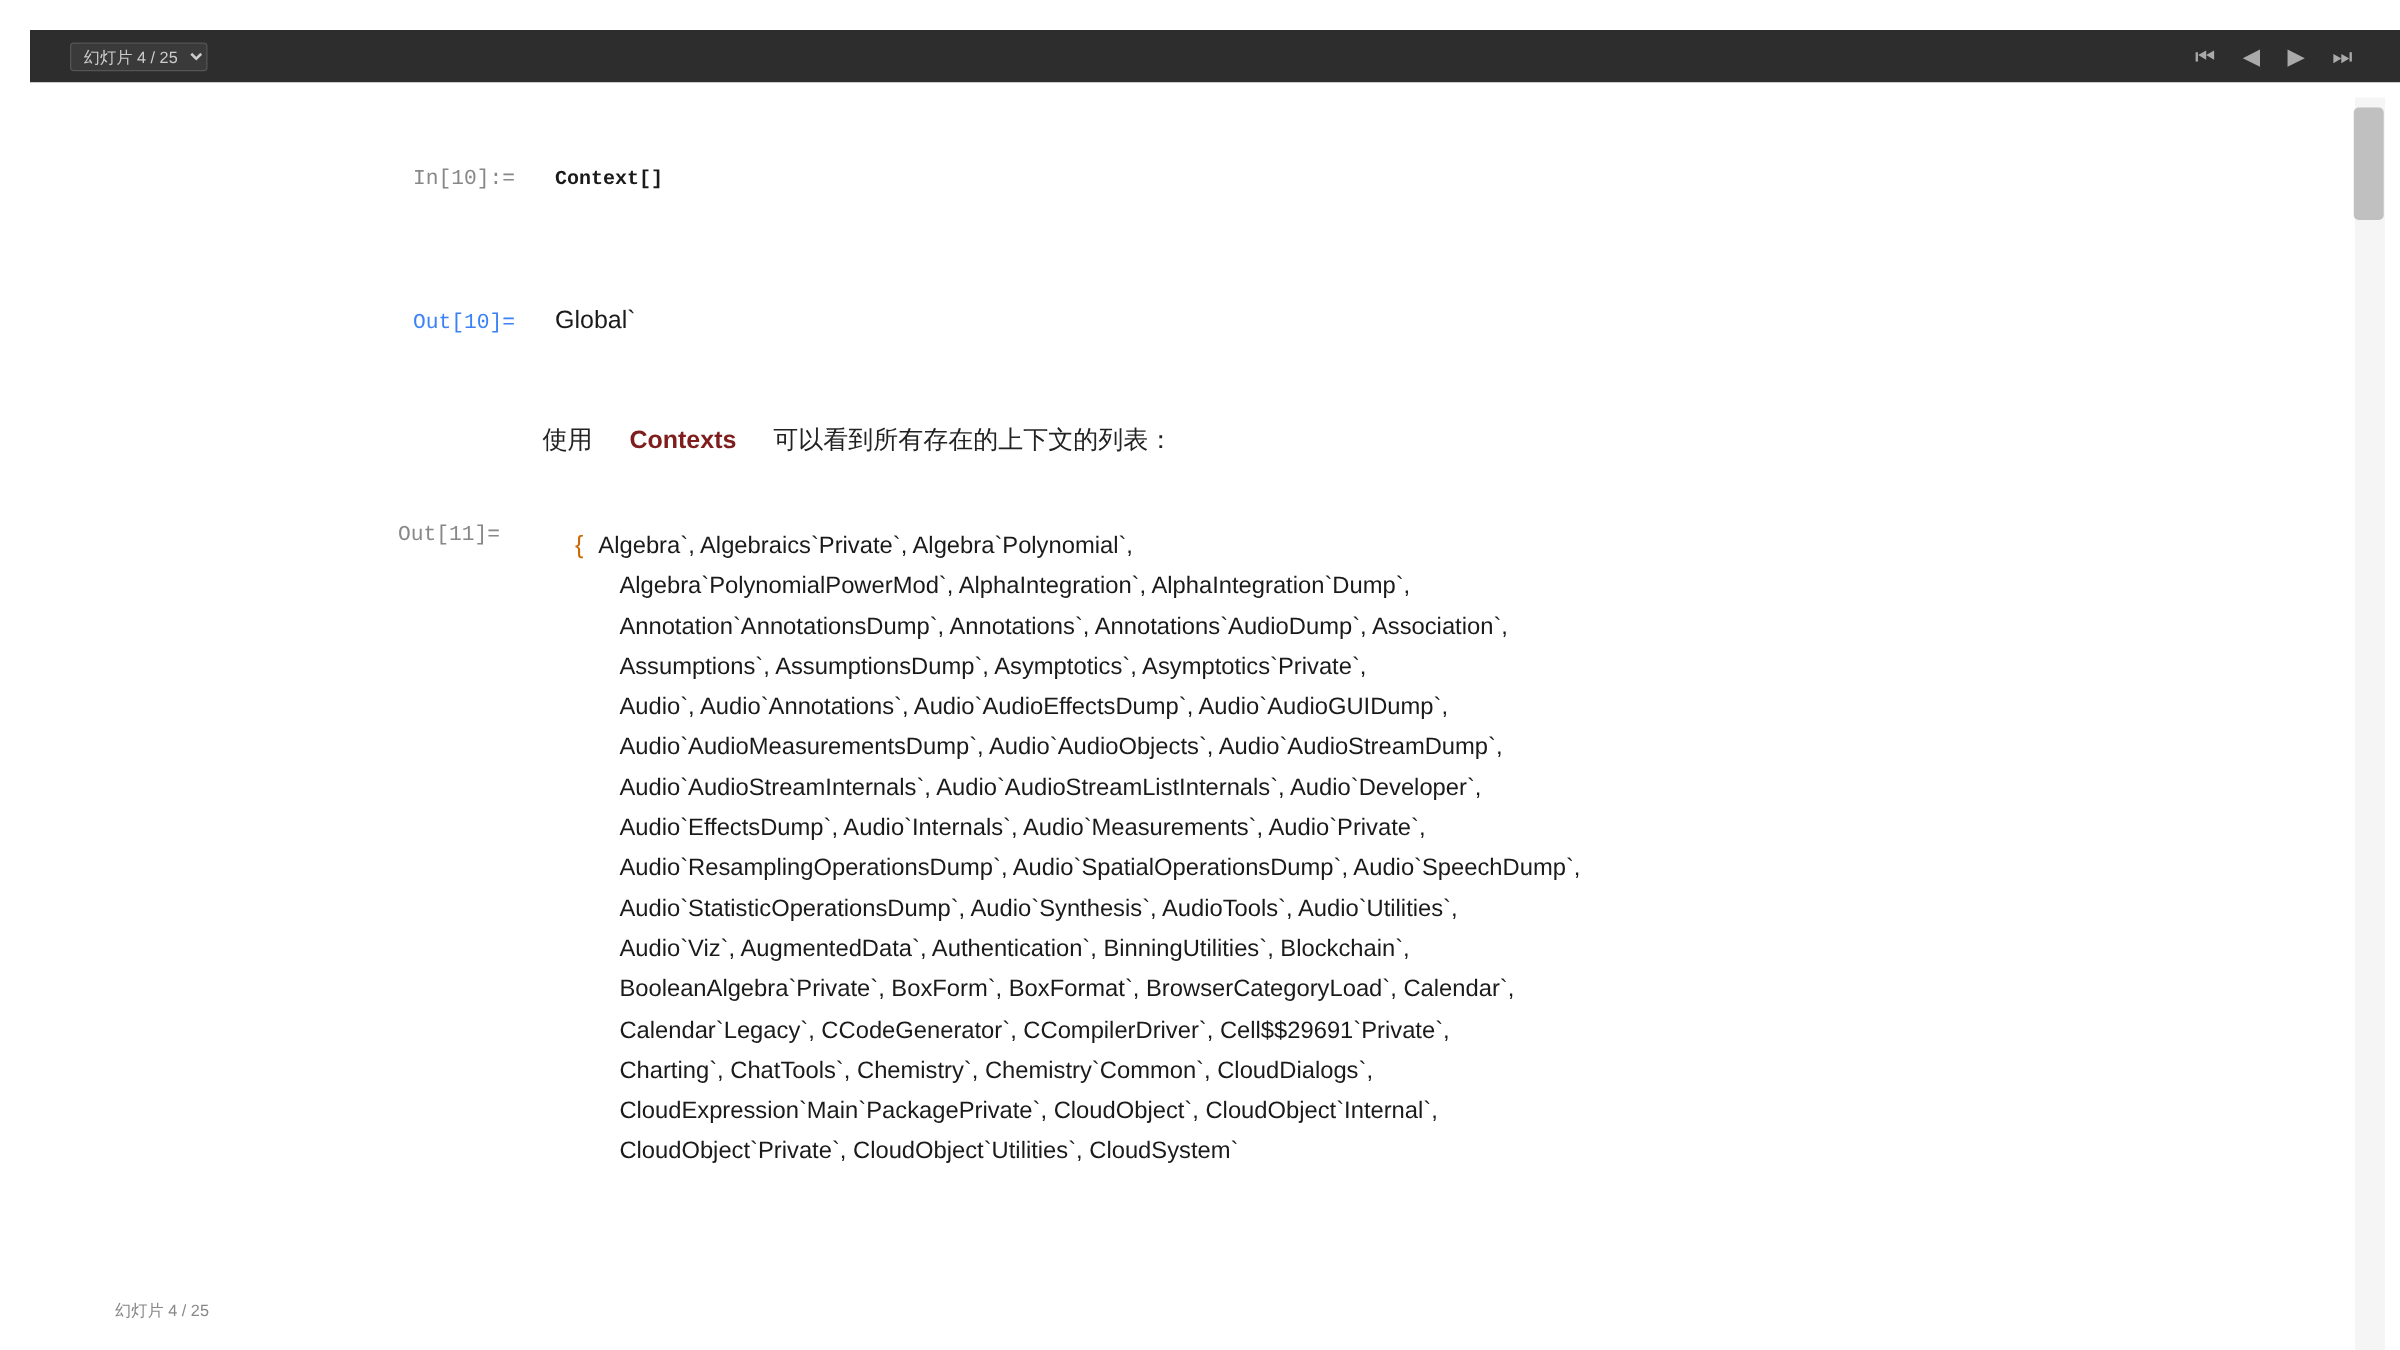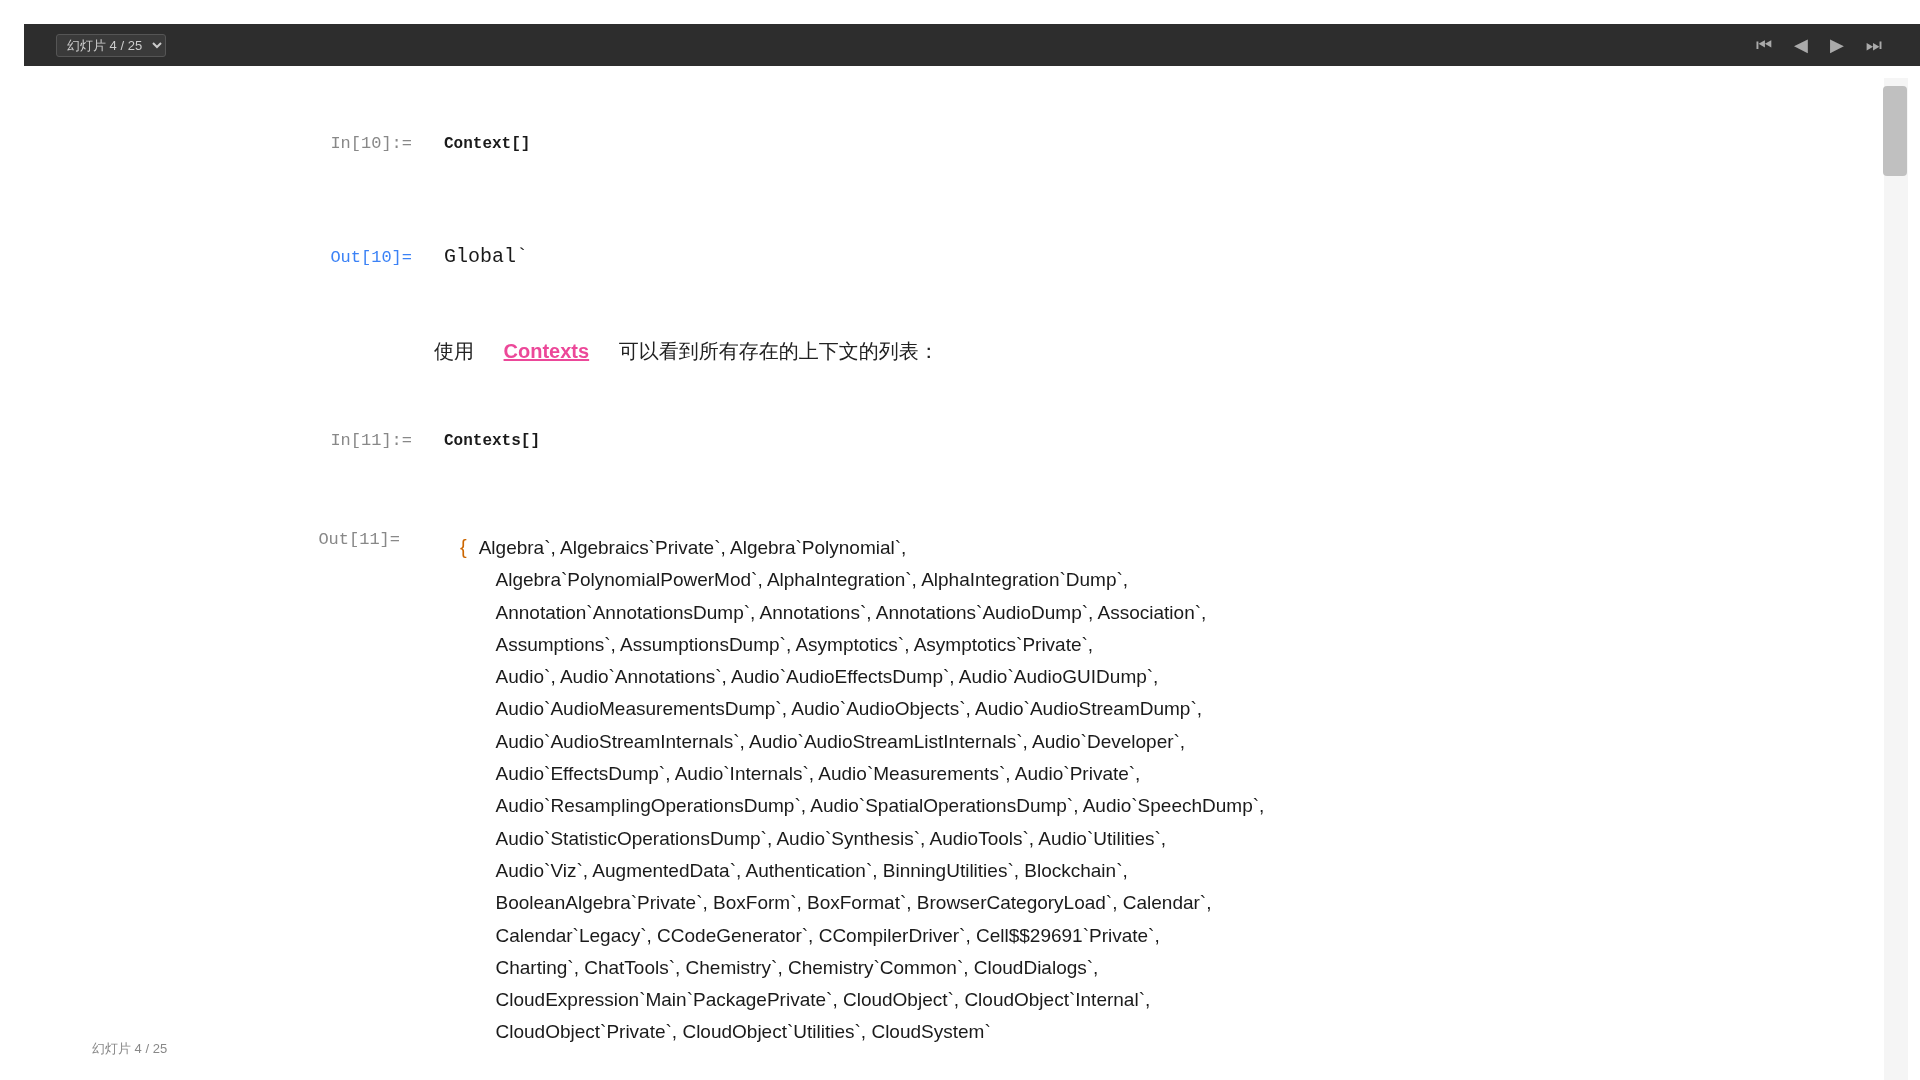"Global`" .cell-output-plain { font-family: Liberation Mono, monospace -> Liberation Sans, sans-serif }
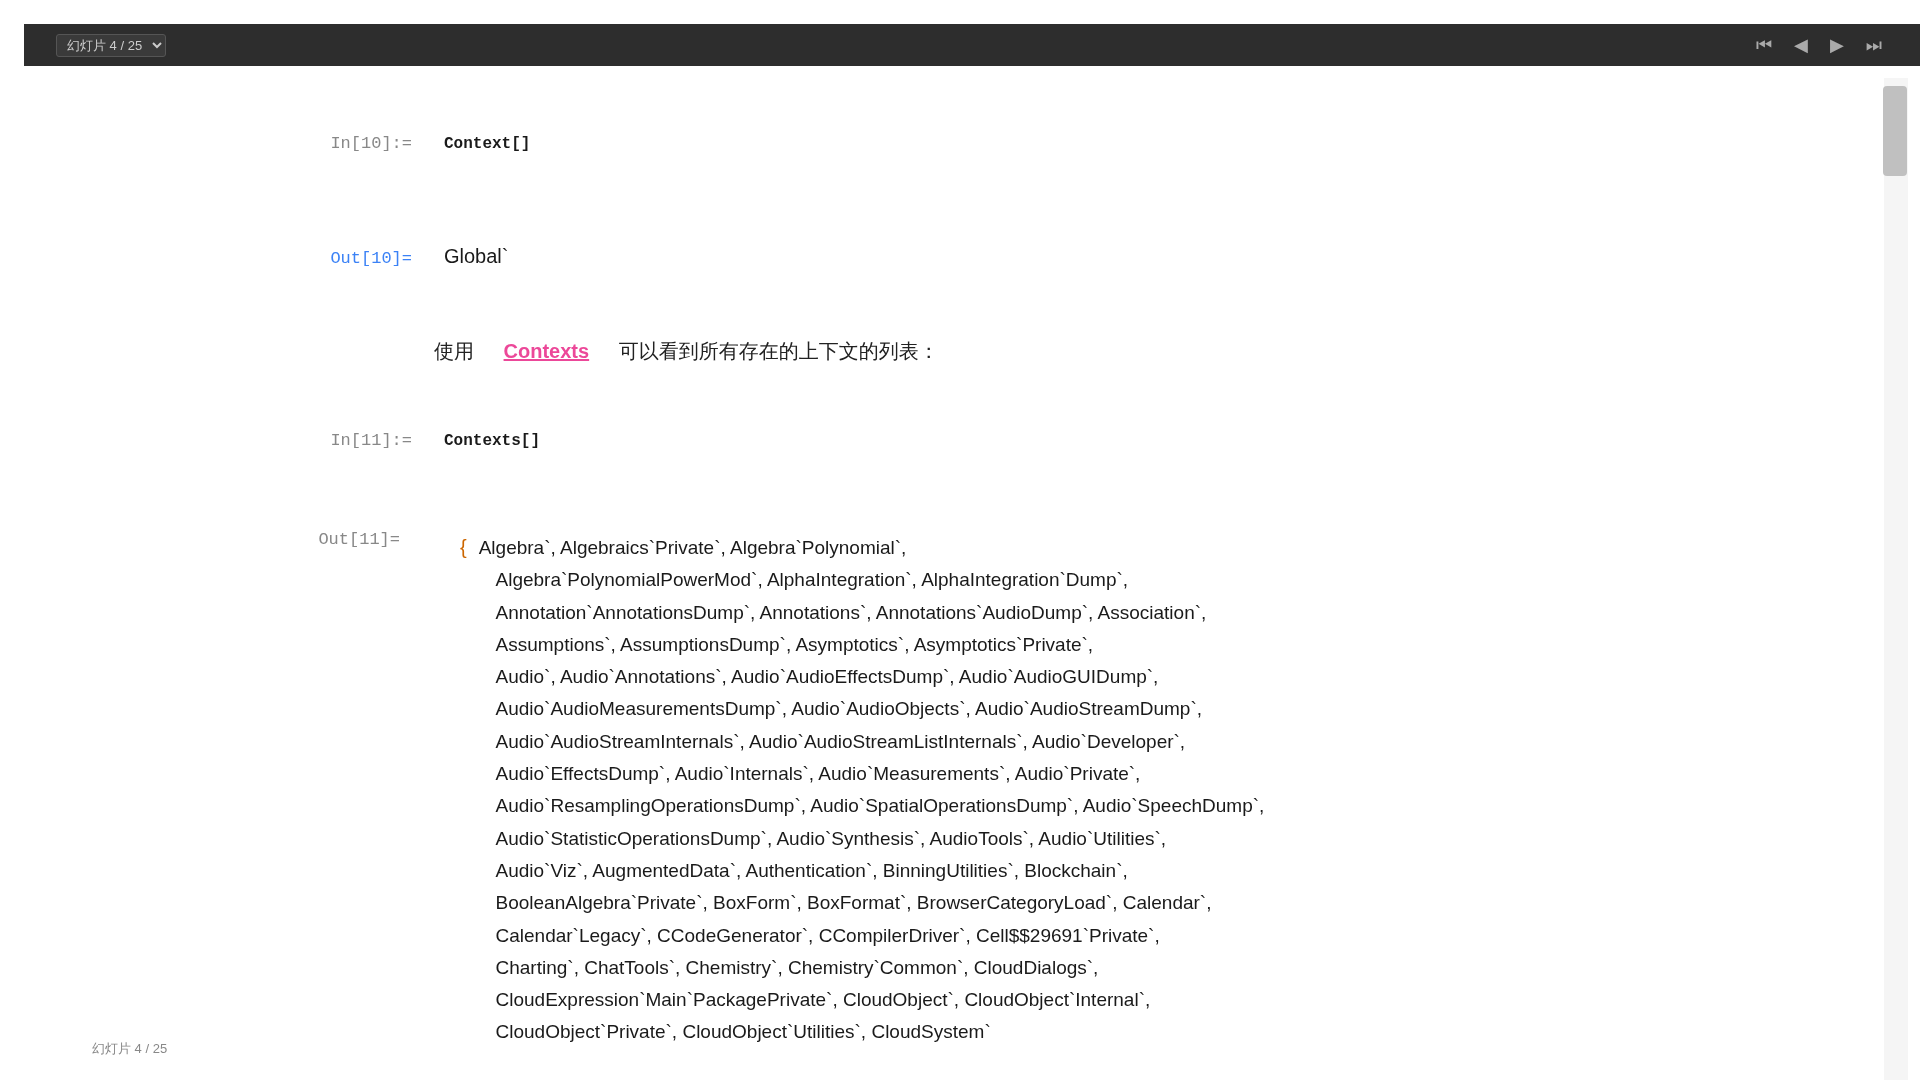"Contexts" .description-line .keyword { color: #ec4899 -> #7f1d1d; text-decoration: underline -> none }
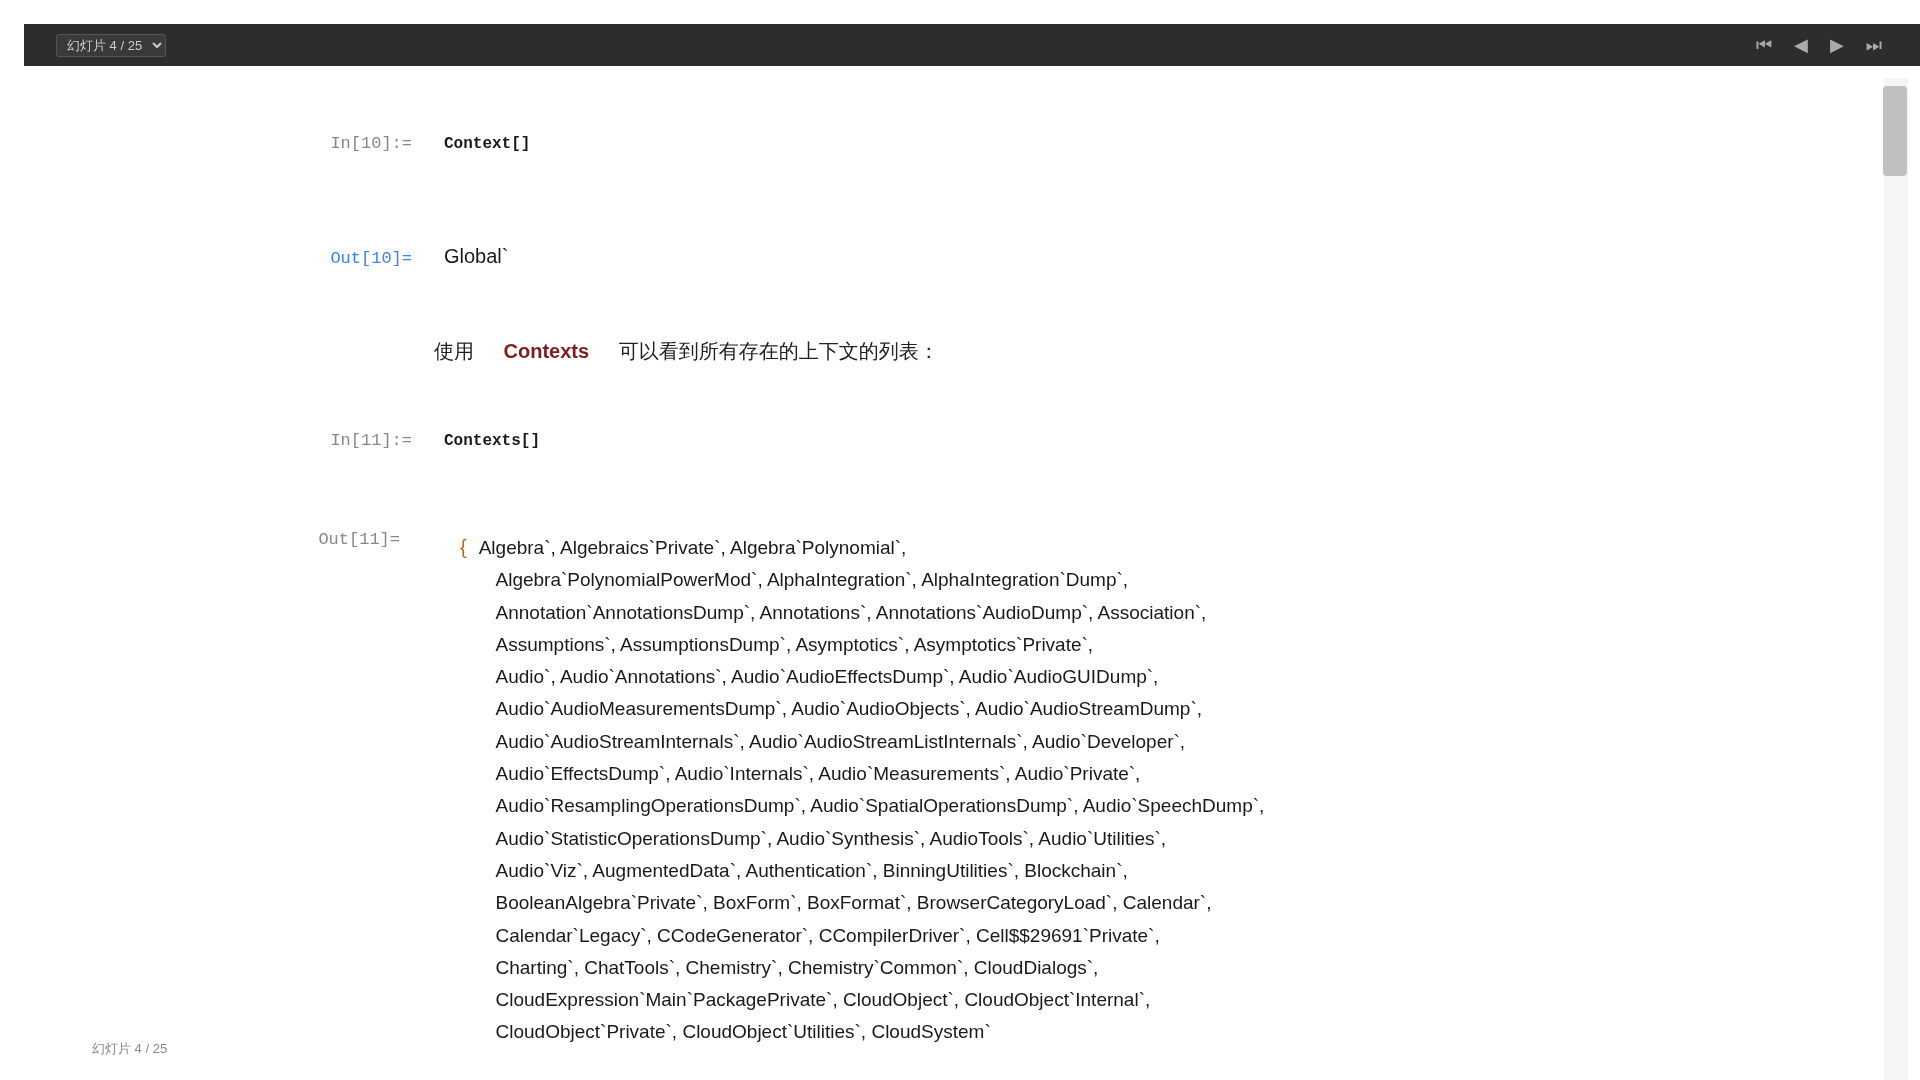"In[11]:=" div.cell-group { html: <div> <div> <span>In[11]:=</span> <span>Contexts[]</span> </div> </div> -> none }
